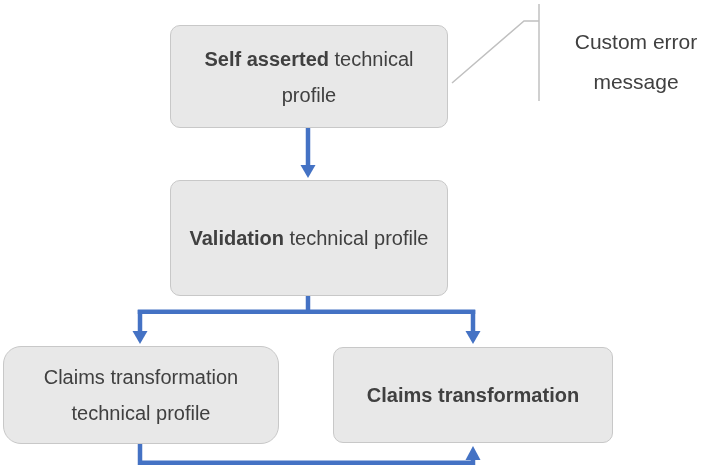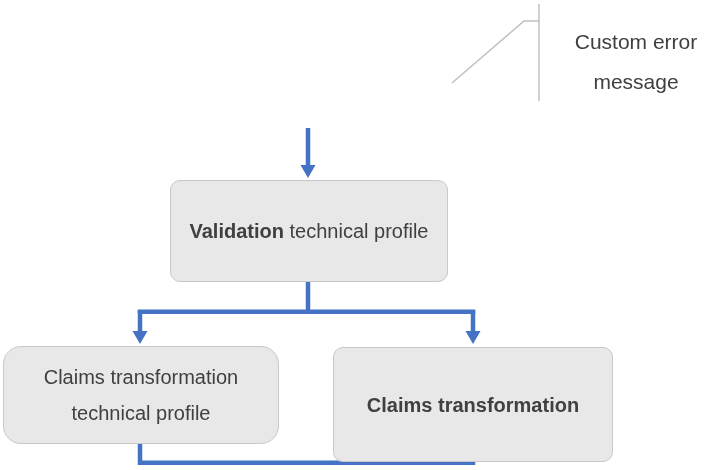"Self asserted technical profile" div.node { html: none -> <div> <div><span>Self asserted</span><span> technical profile</span></div> </div> }
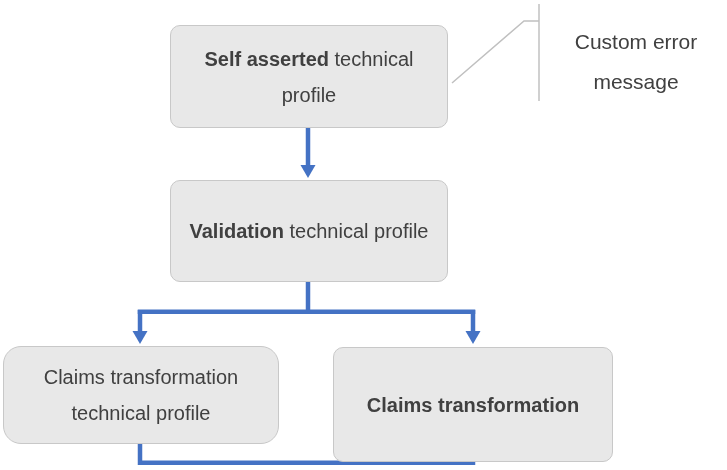"Validation technical profile" .node-validation { height: 102px -> 116px }
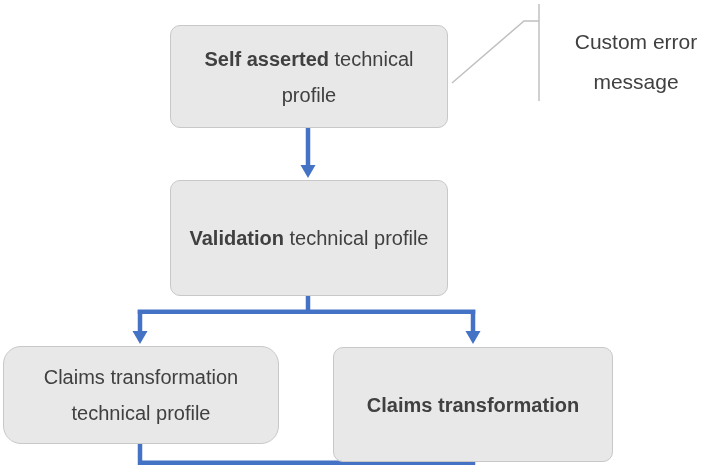"Claims transformation" .node-claims-tr { height: 115px -> 96px }
